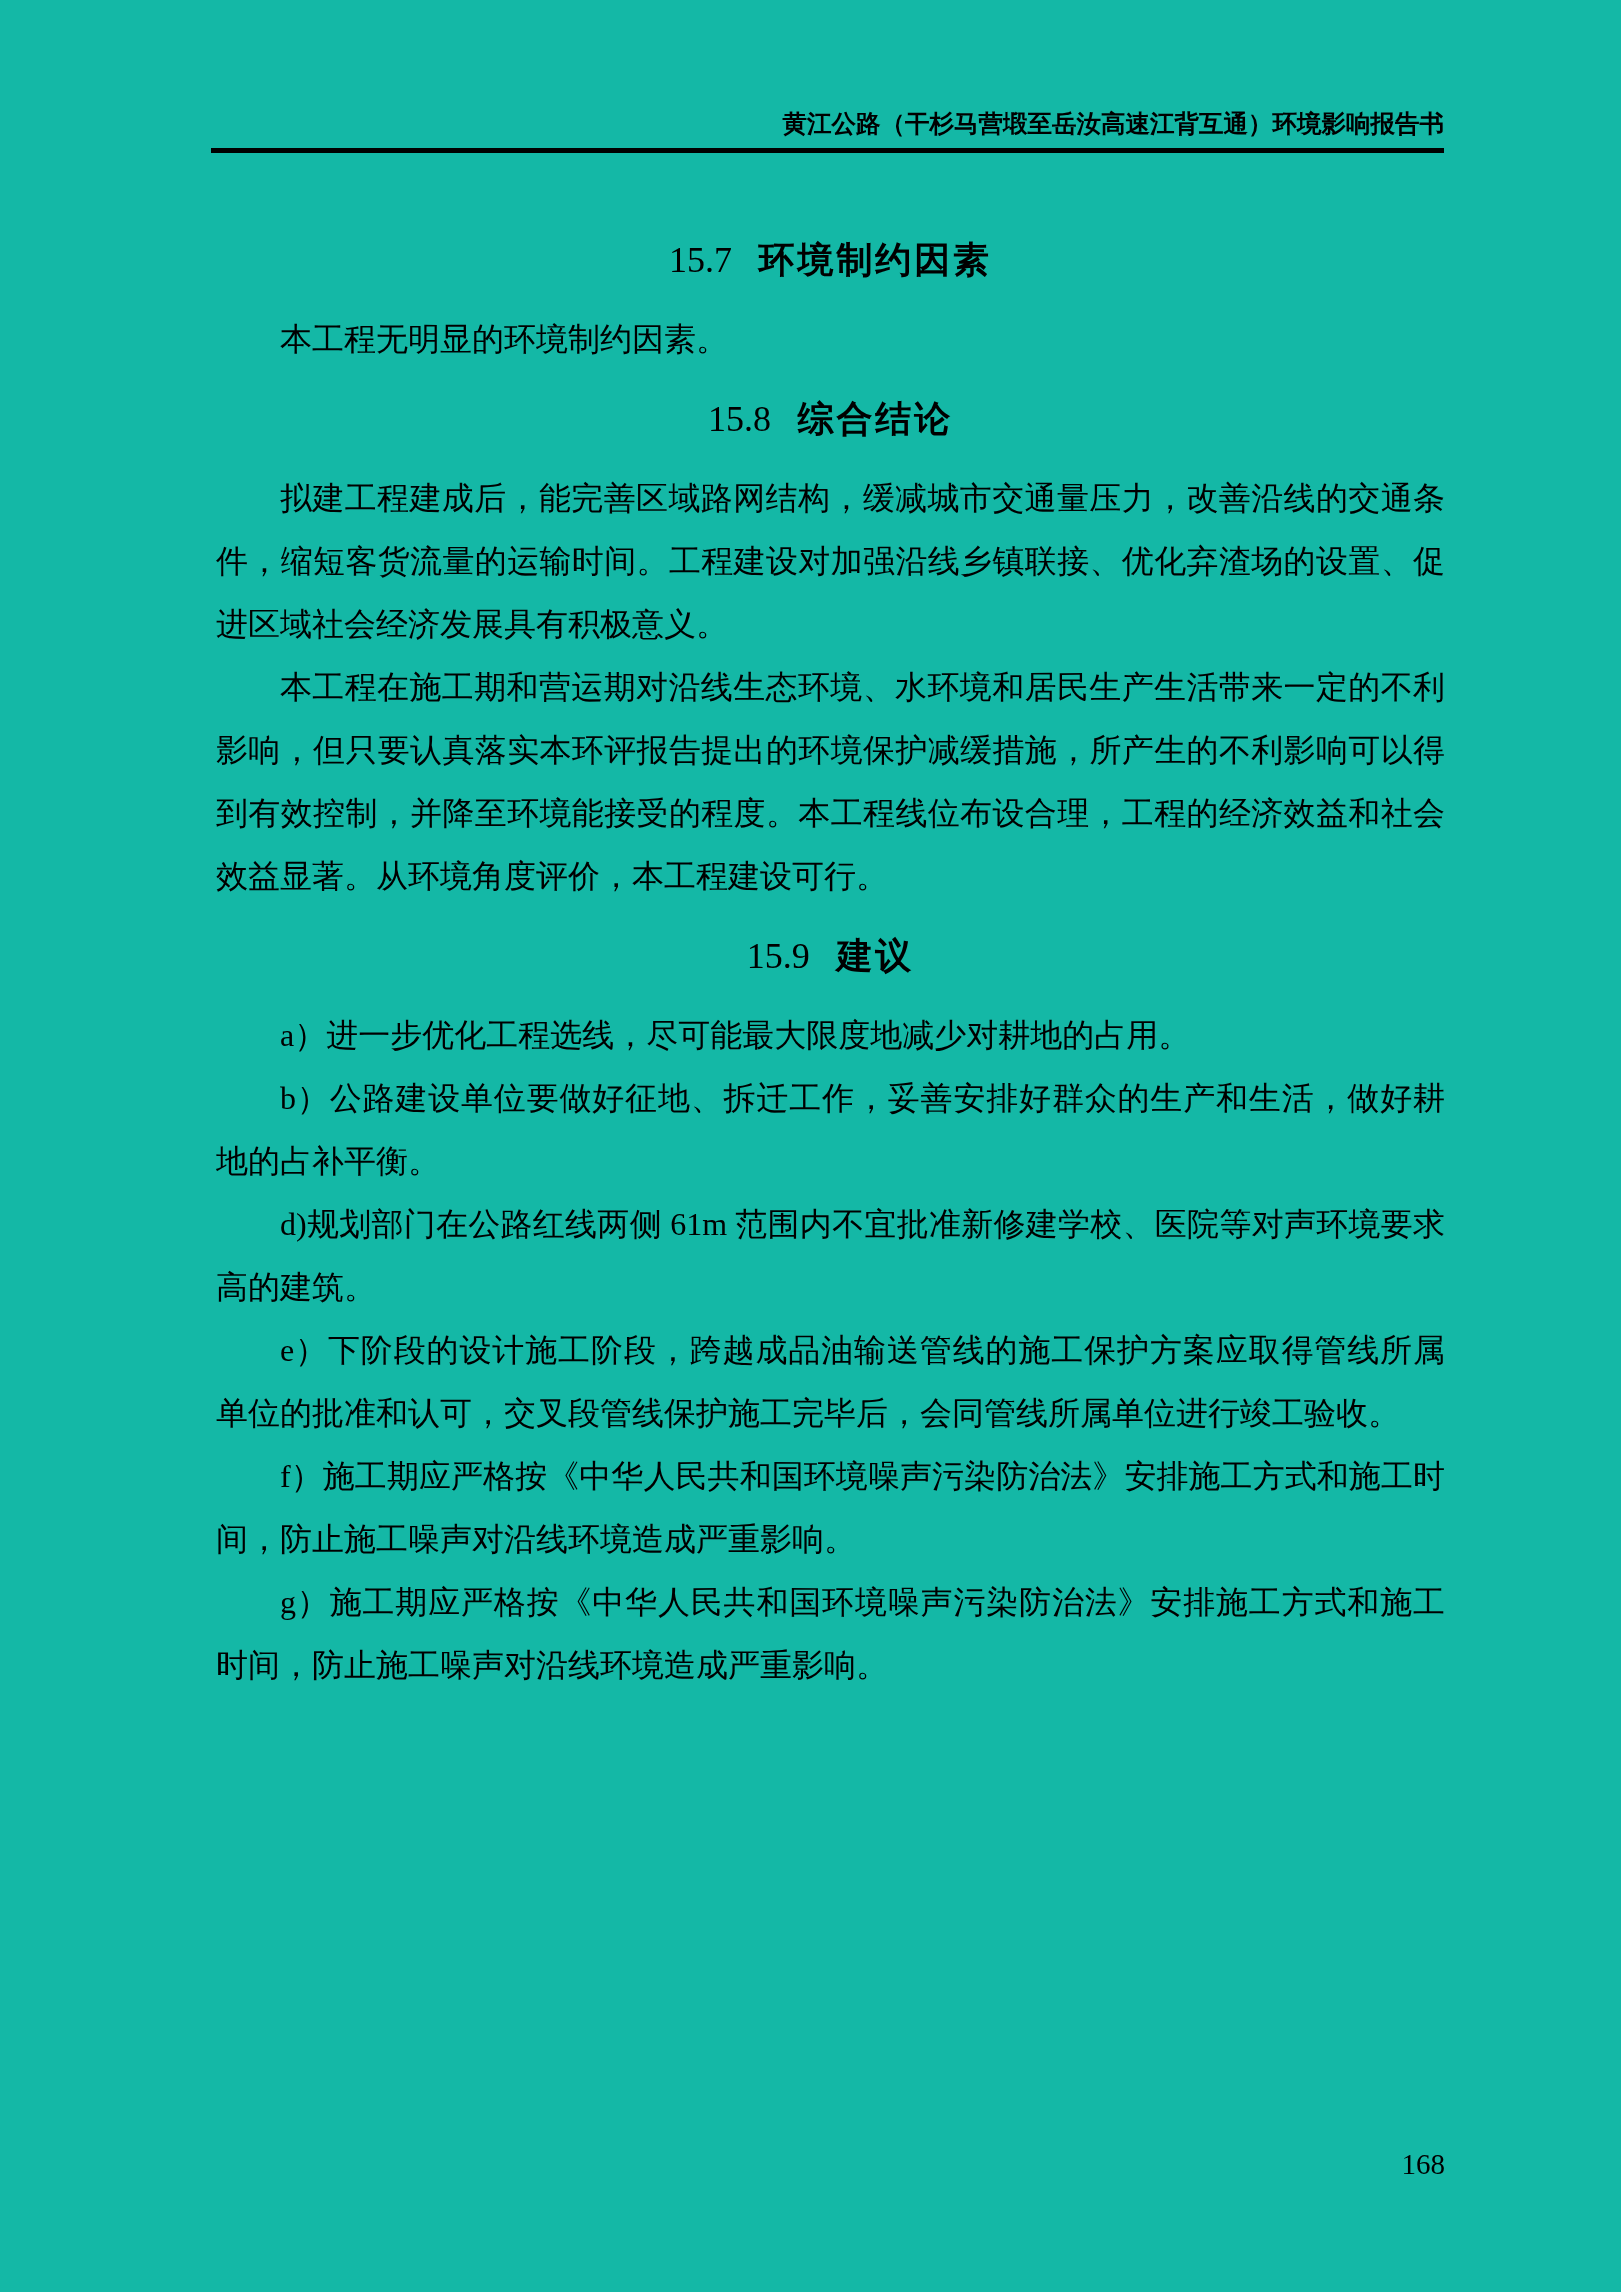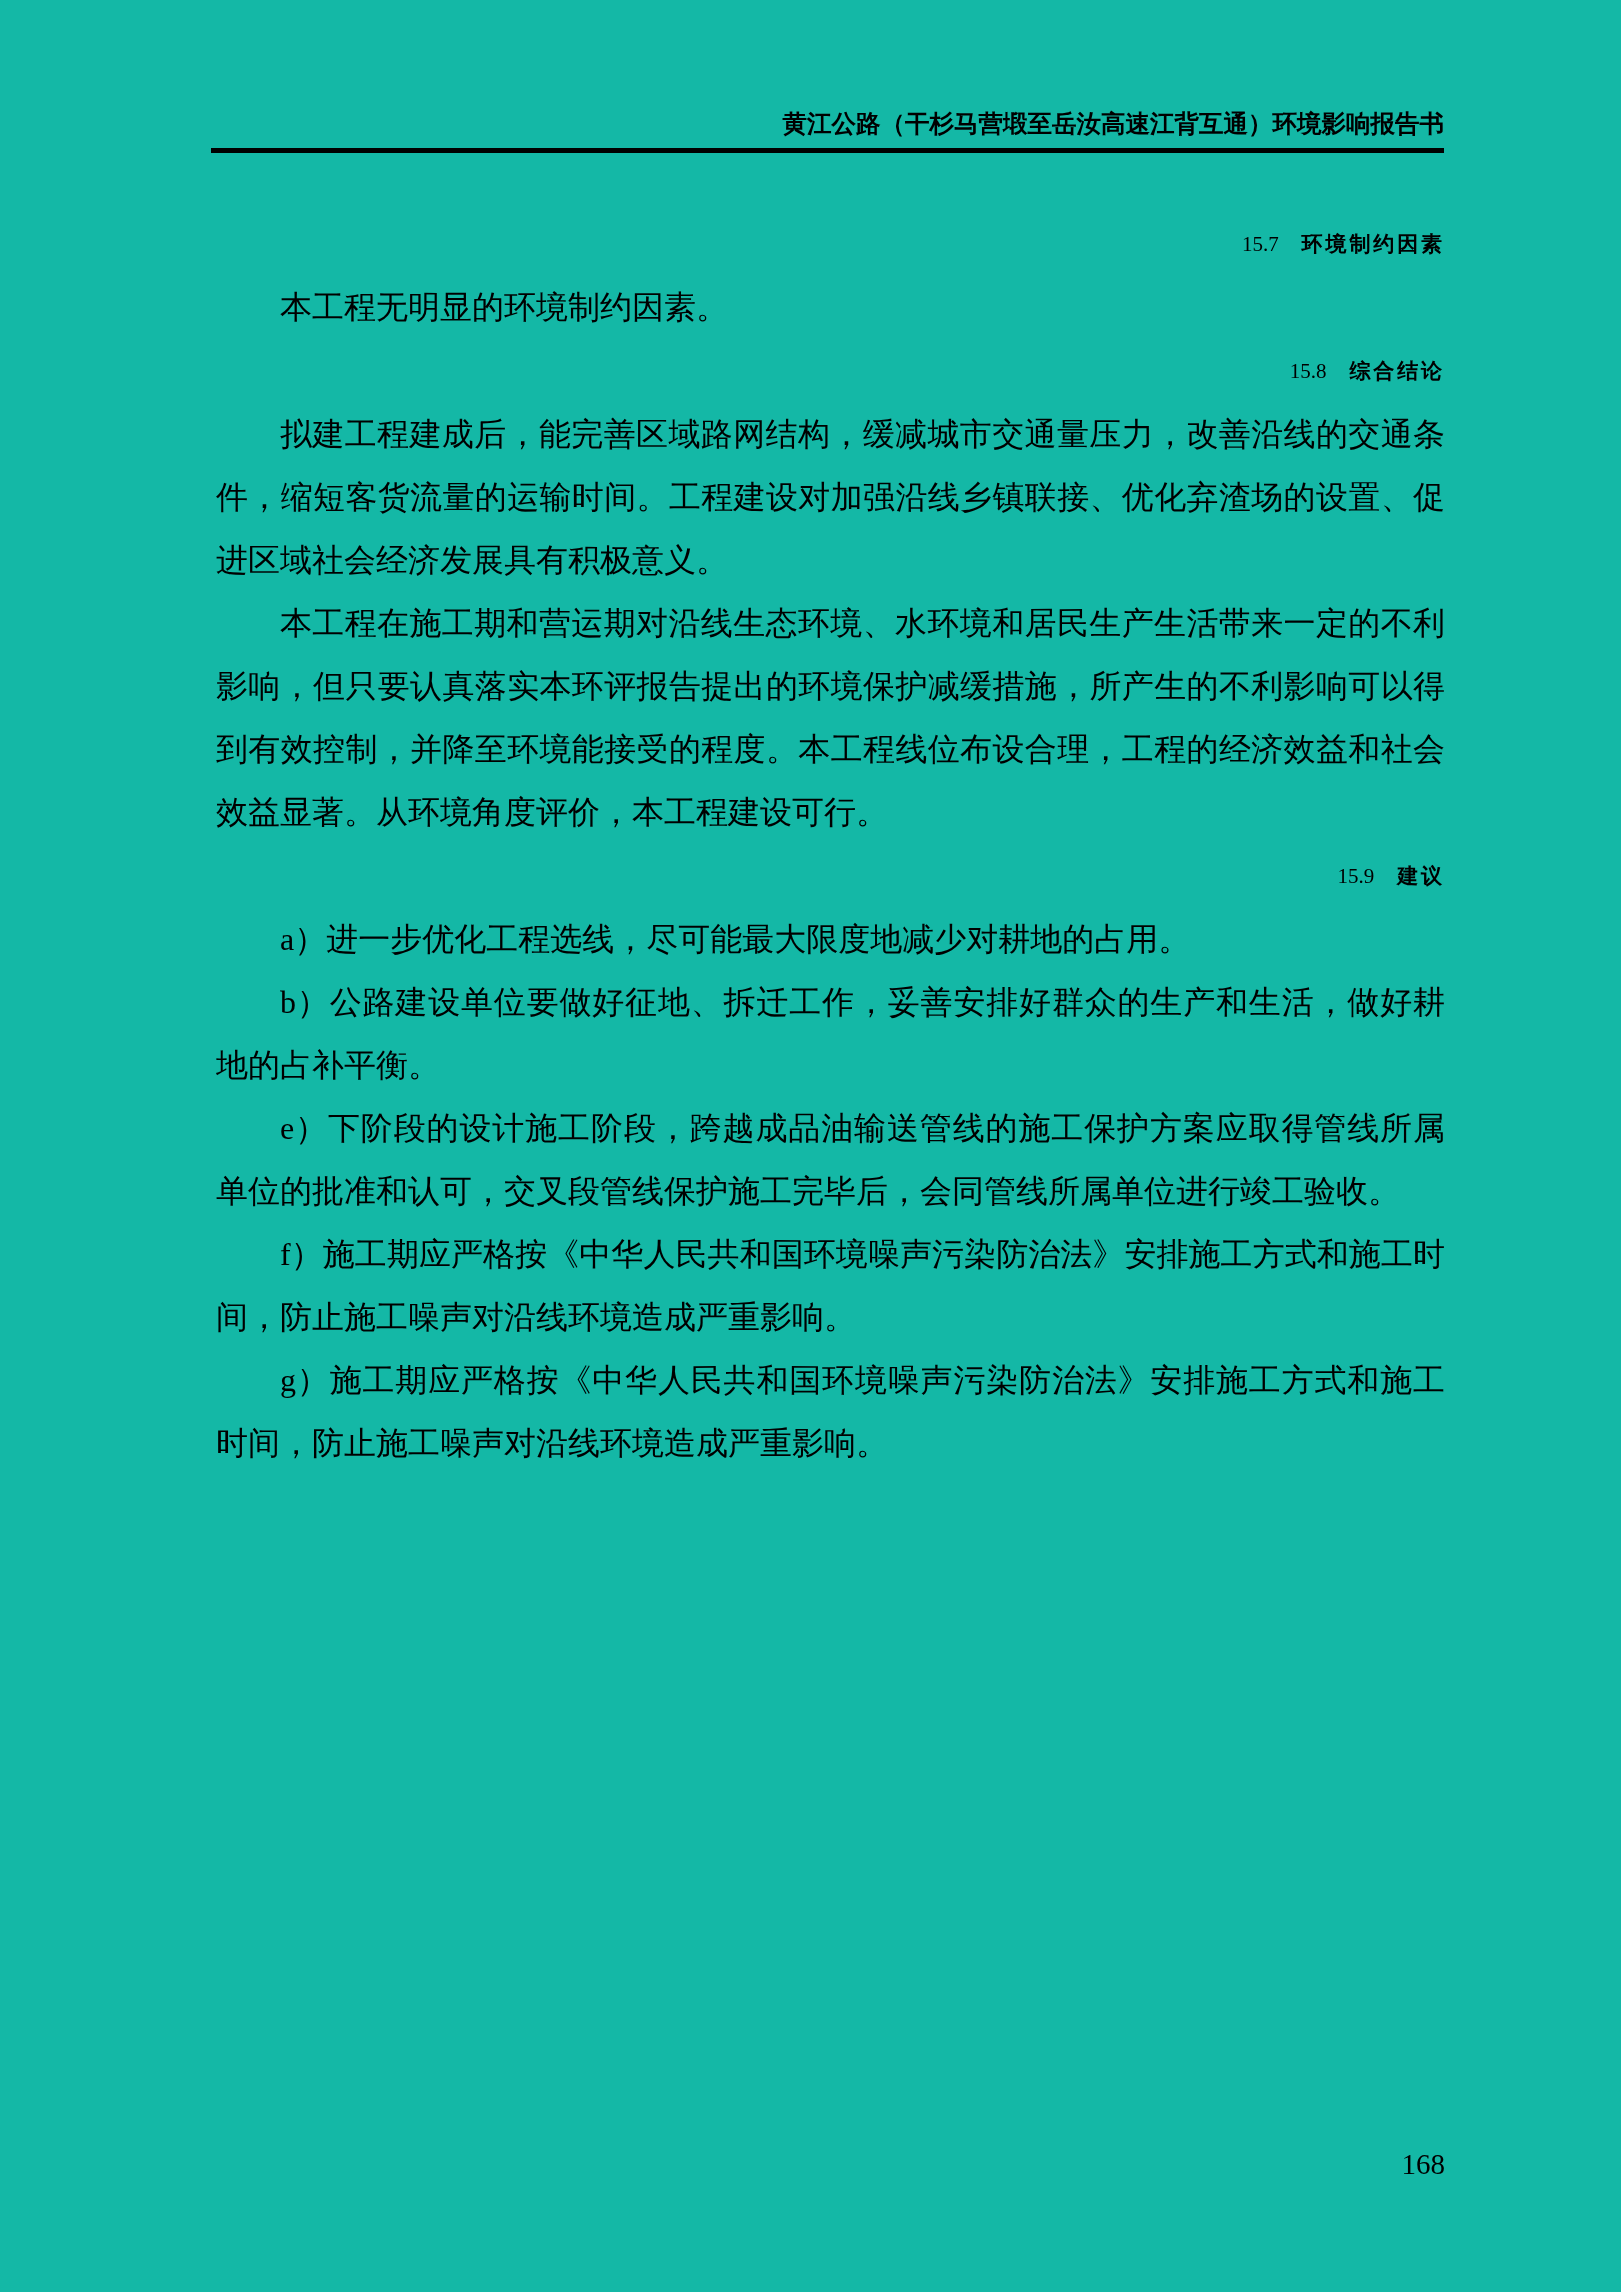"15.7 环境制约因素" .section-heading { font-size: 21px -> 36px; margin: 0 -> 16px; text-align: right -> center }
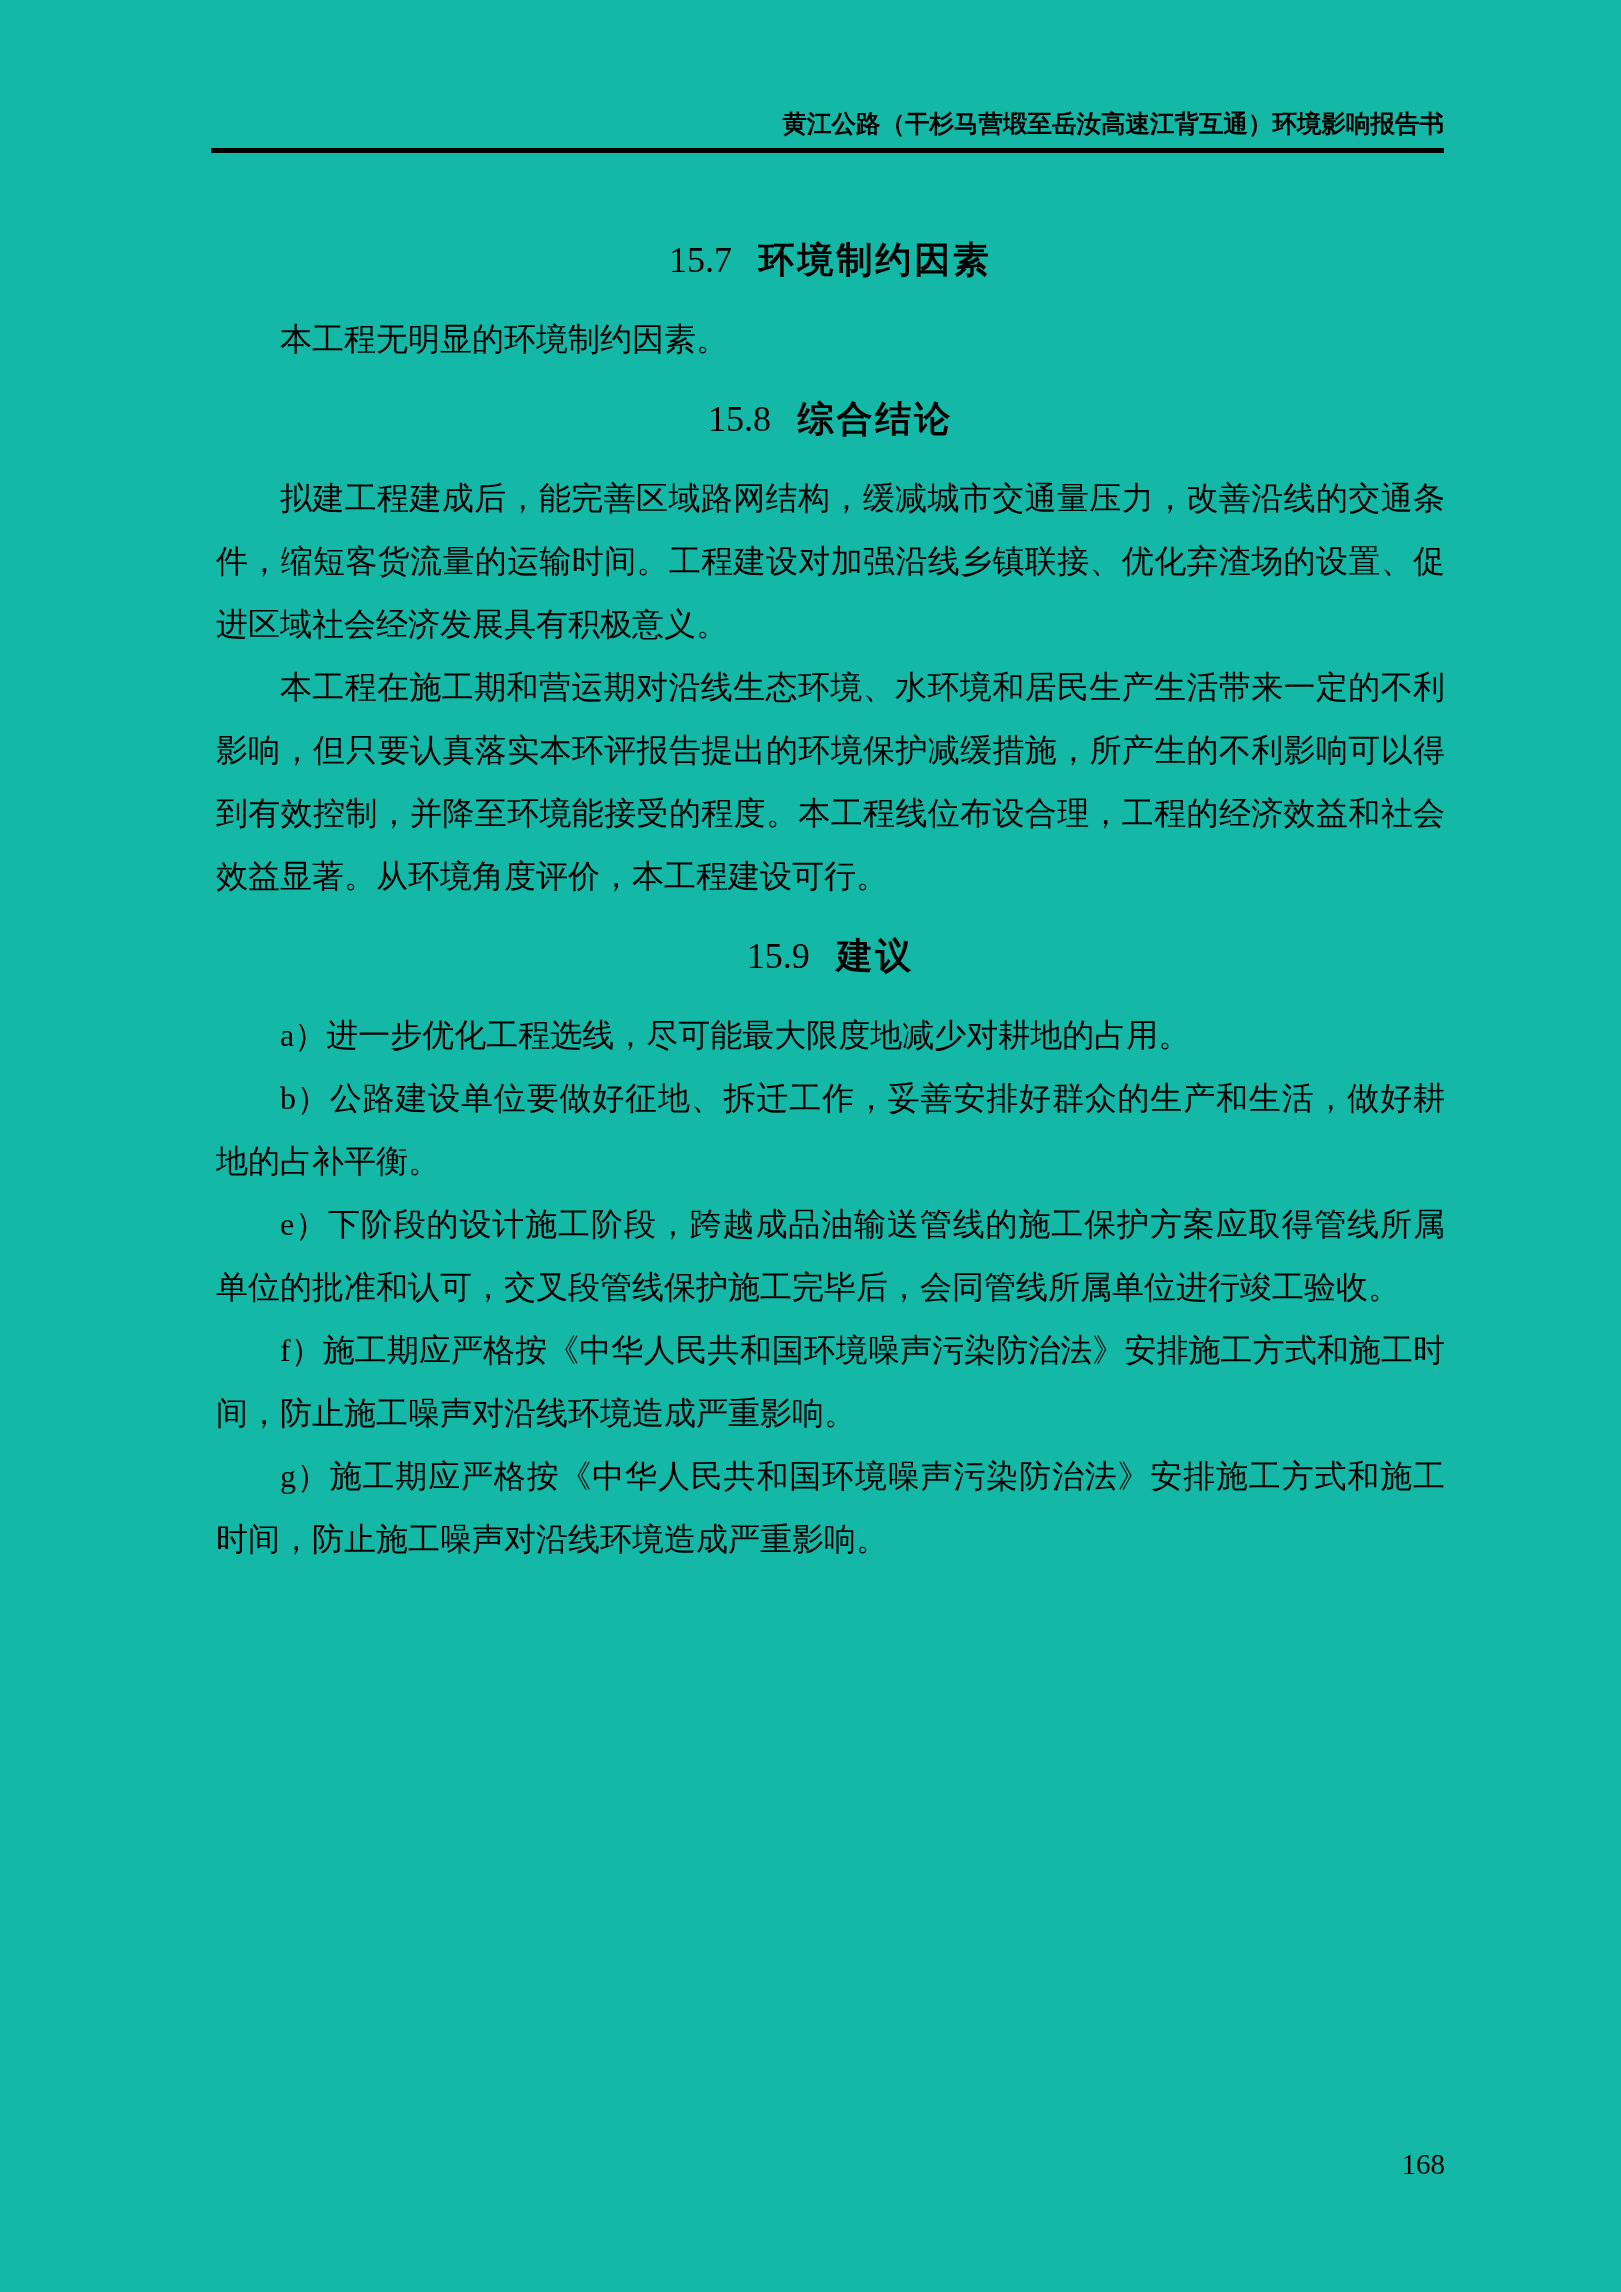"d)规划部门在公路红线两侧 61m" p { html: none -> <p>d)规划部门在公路红线两侧 61m 范围内不宜批准新修建学校、医院等对声环境要求高的建筑。</p> }
